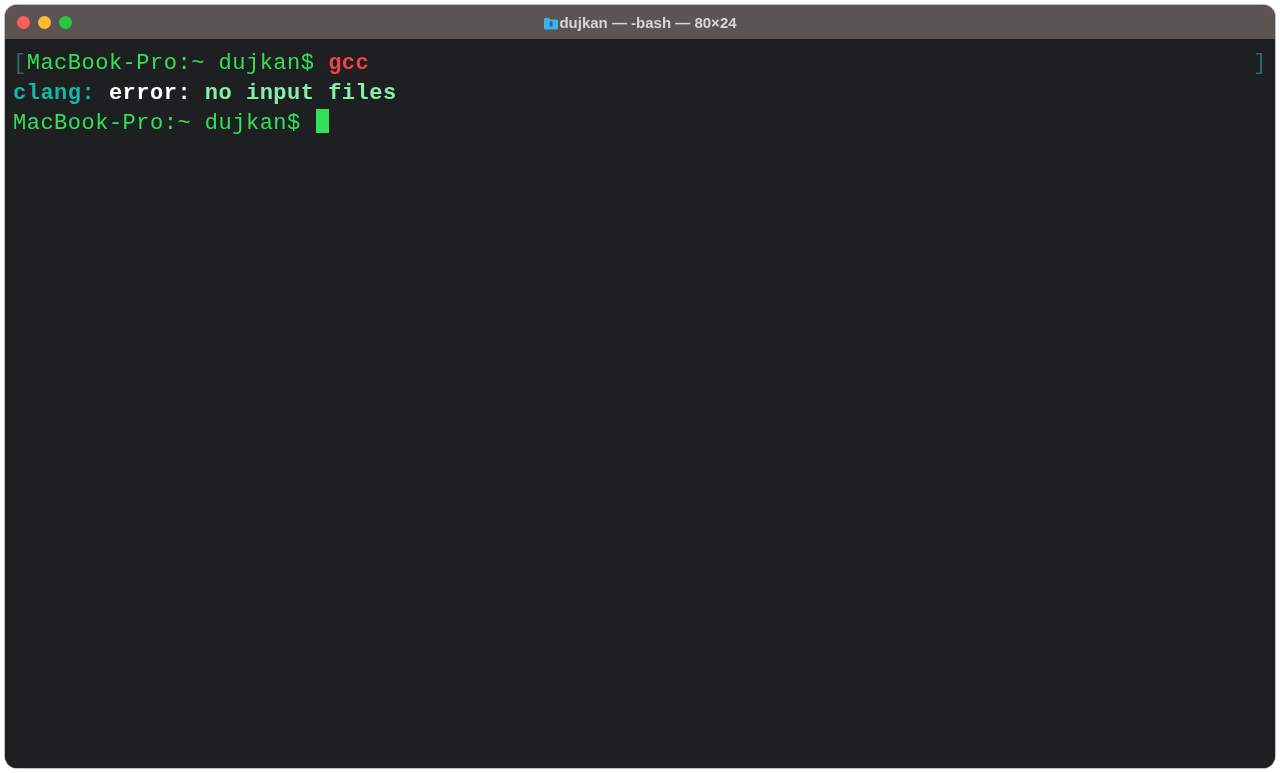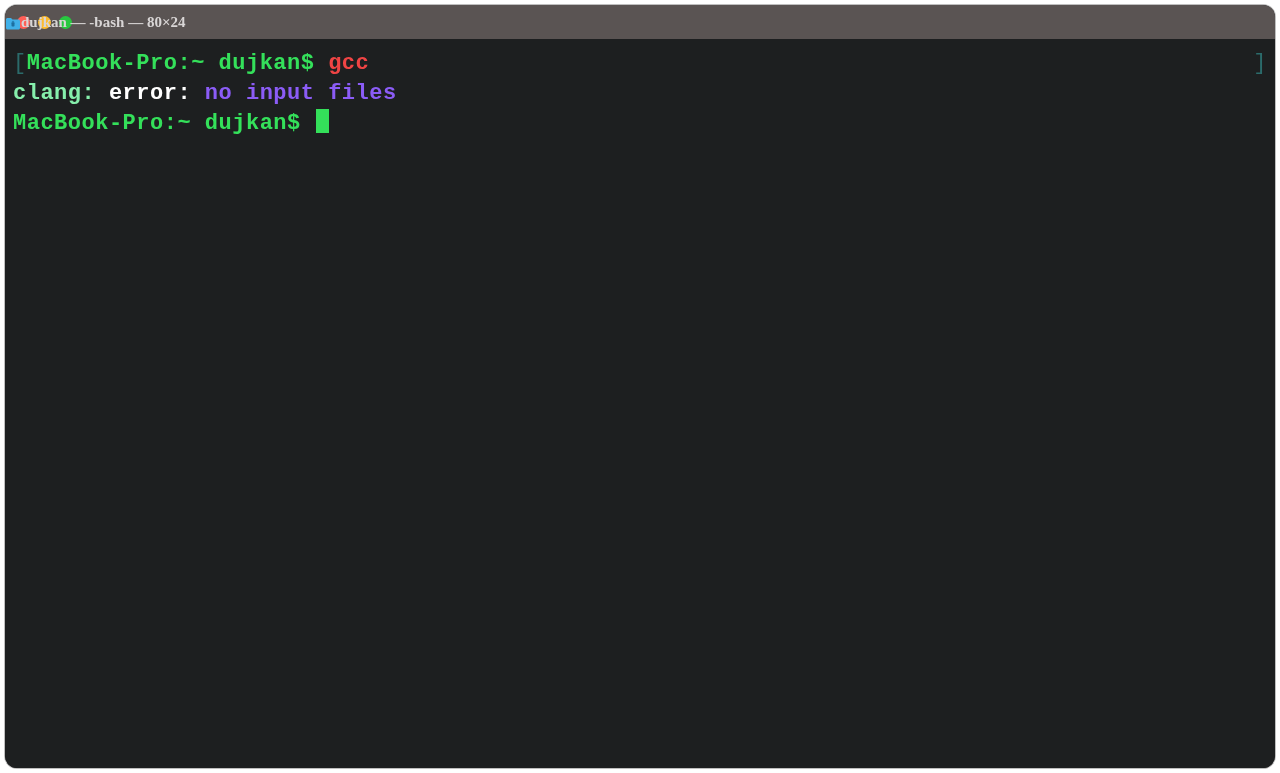"dujkan — -bash — 80×24" .title-center { font-family: Liberation Serif, serif -> none; justify-content: none -> center }
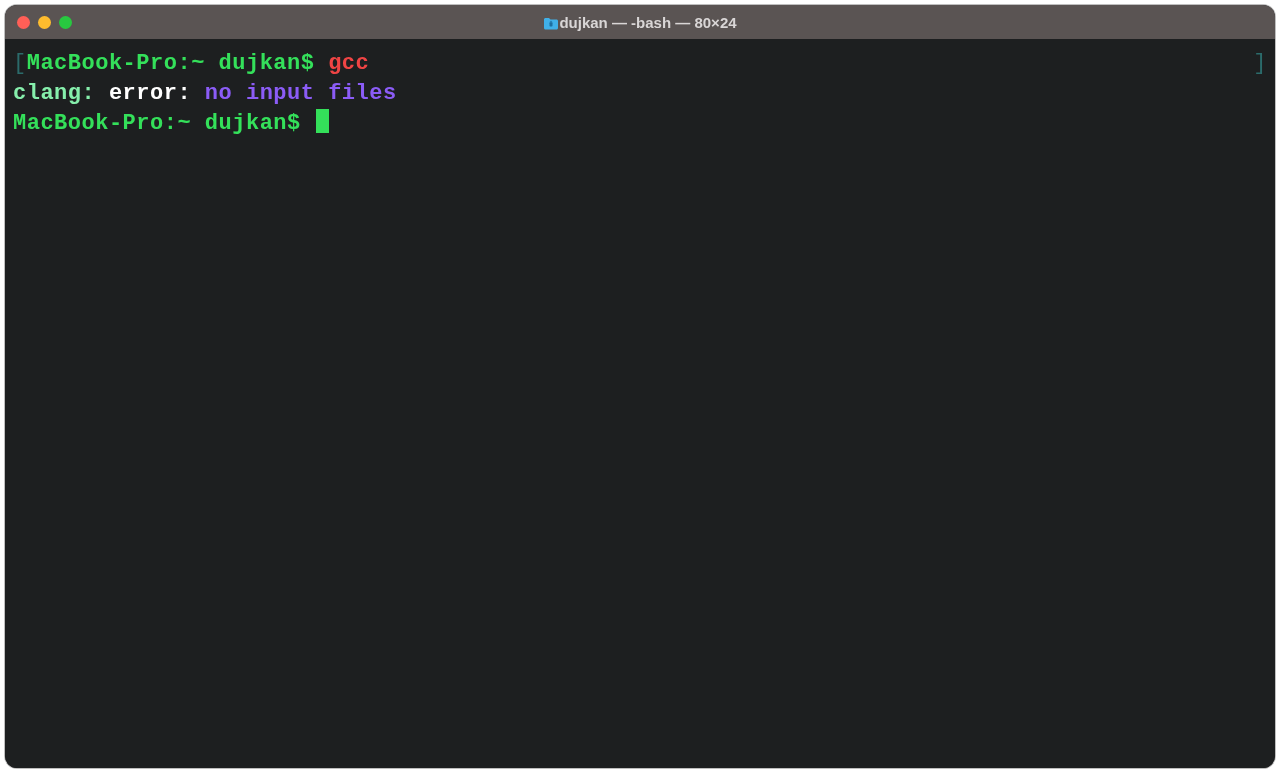"MacBook-Pro:~ dujkan$" .prompt { font-weight: bold -> normal }
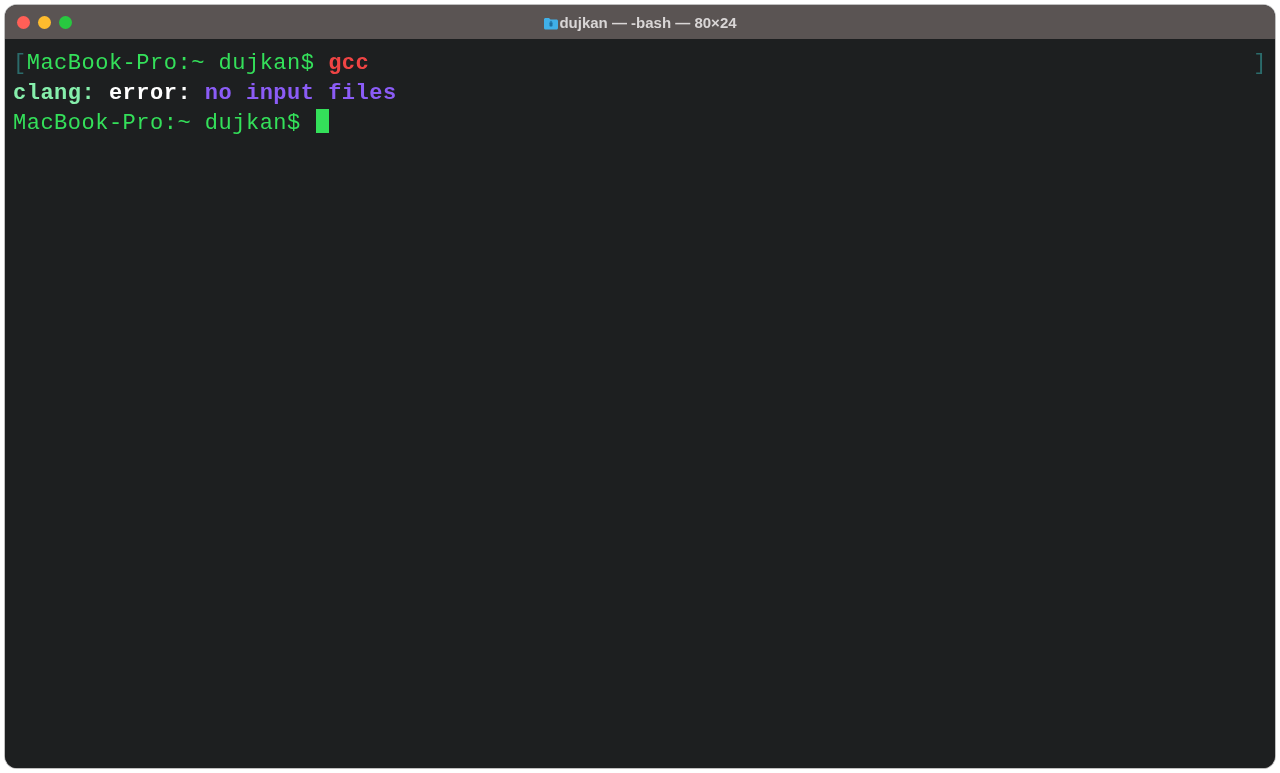"clang:" .clang-white { color: #86efac -> #14b8a6 }
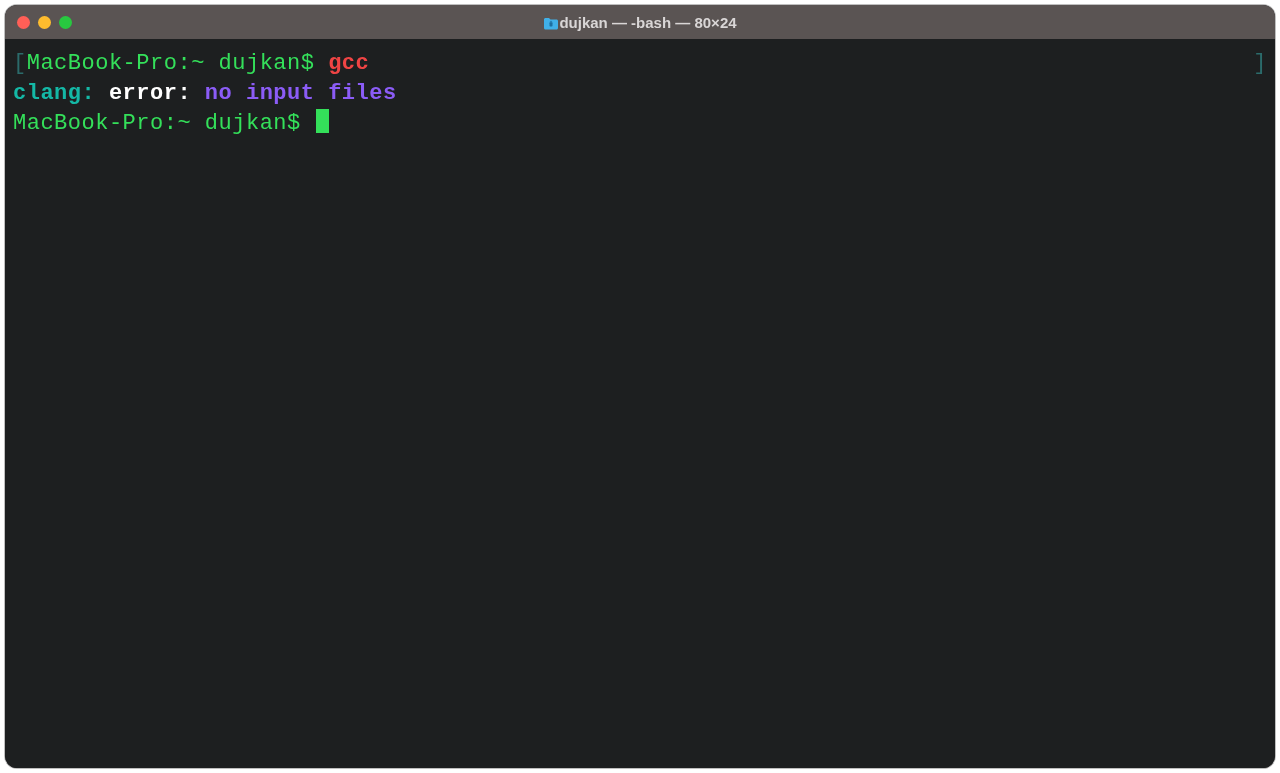"no input files" .clang-msg { color: #8b5cf6 -> #86efac }
